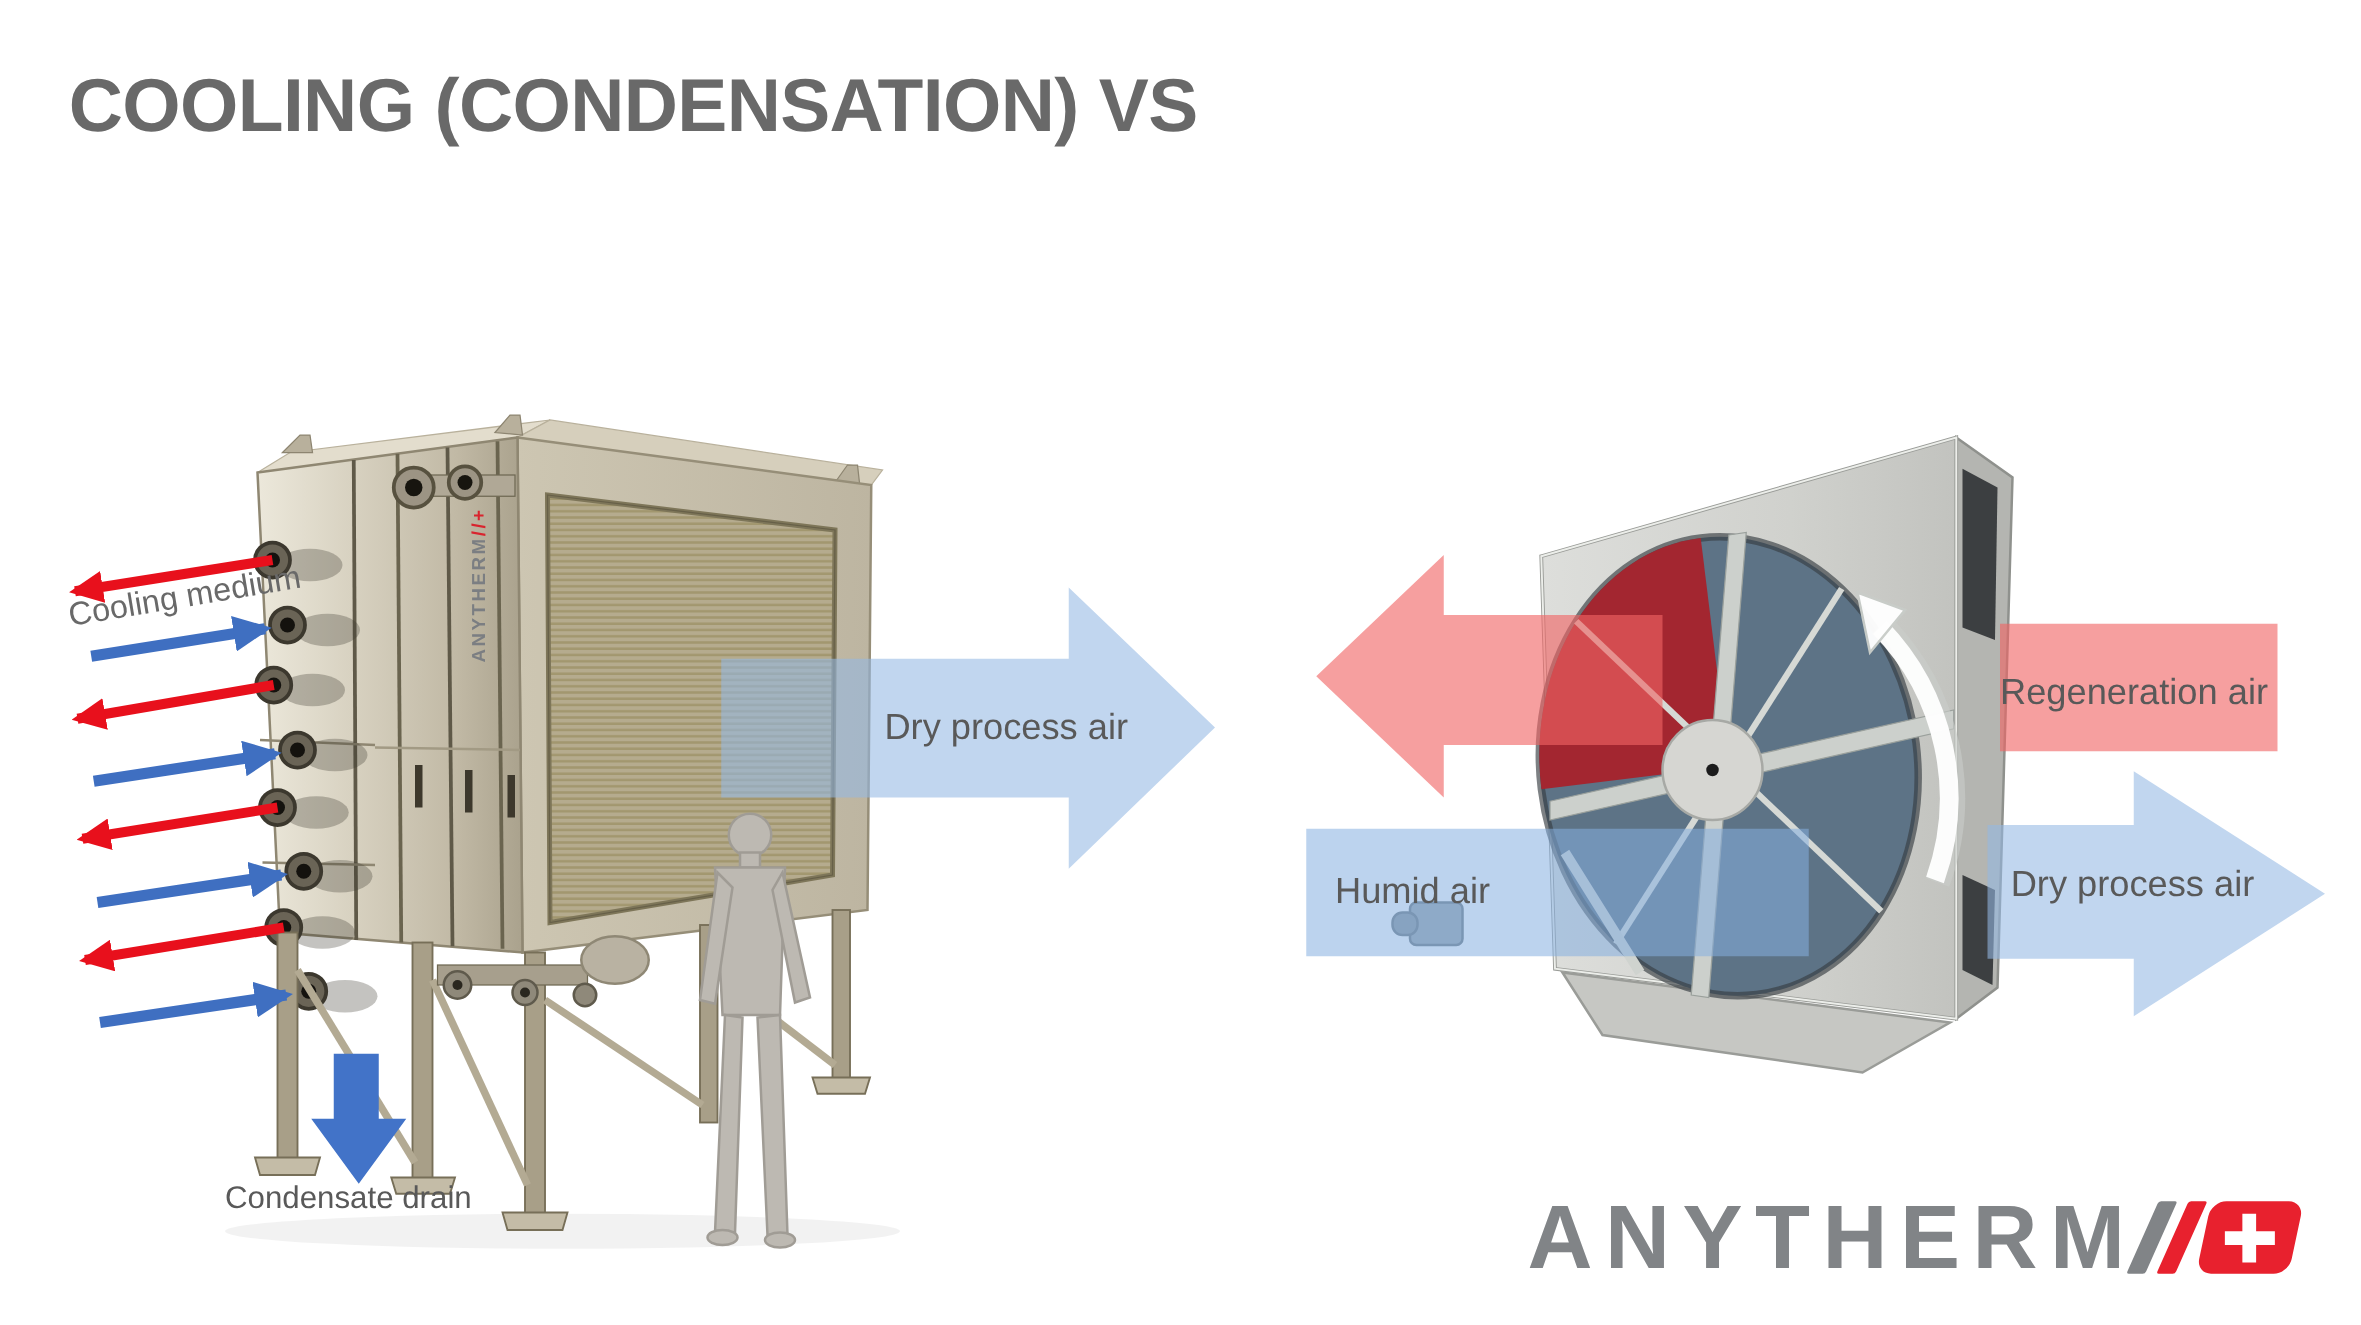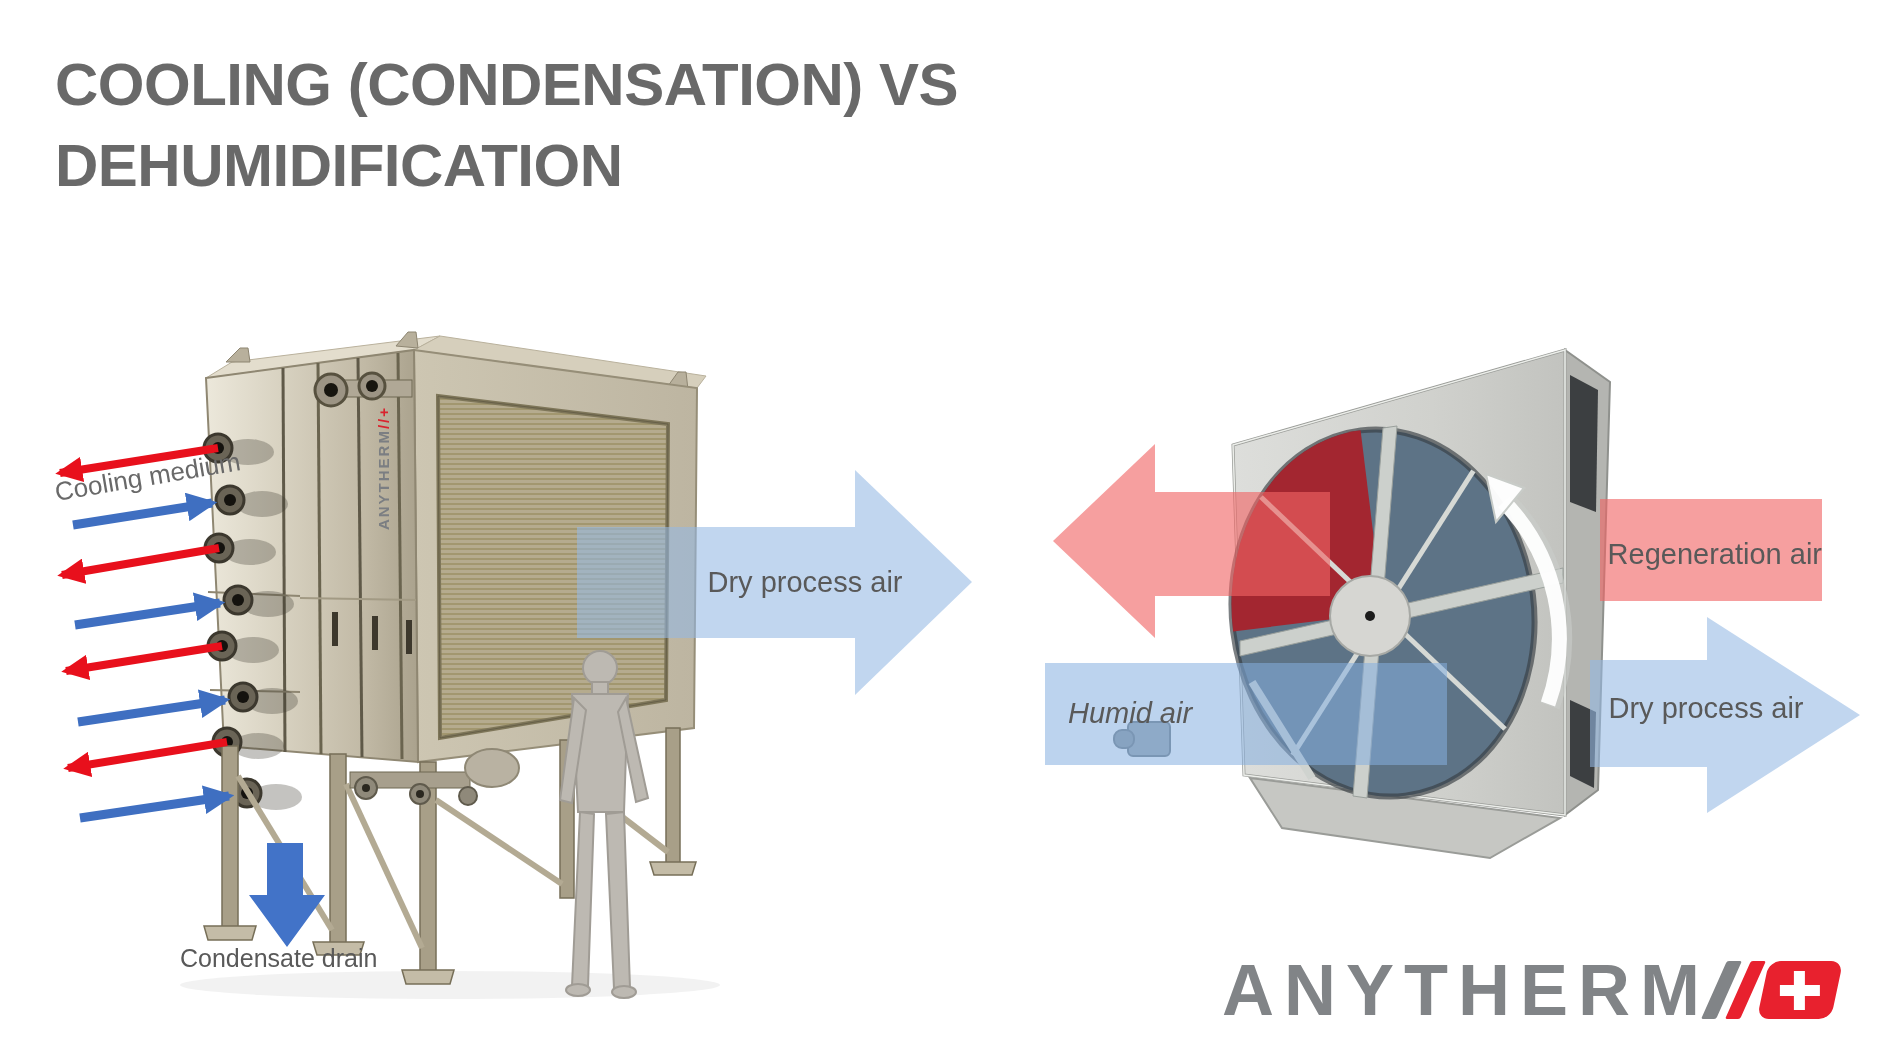"DEHUMIDIFICATION" div { html: <div>DEHUMIDIFICATION</div> -> none }
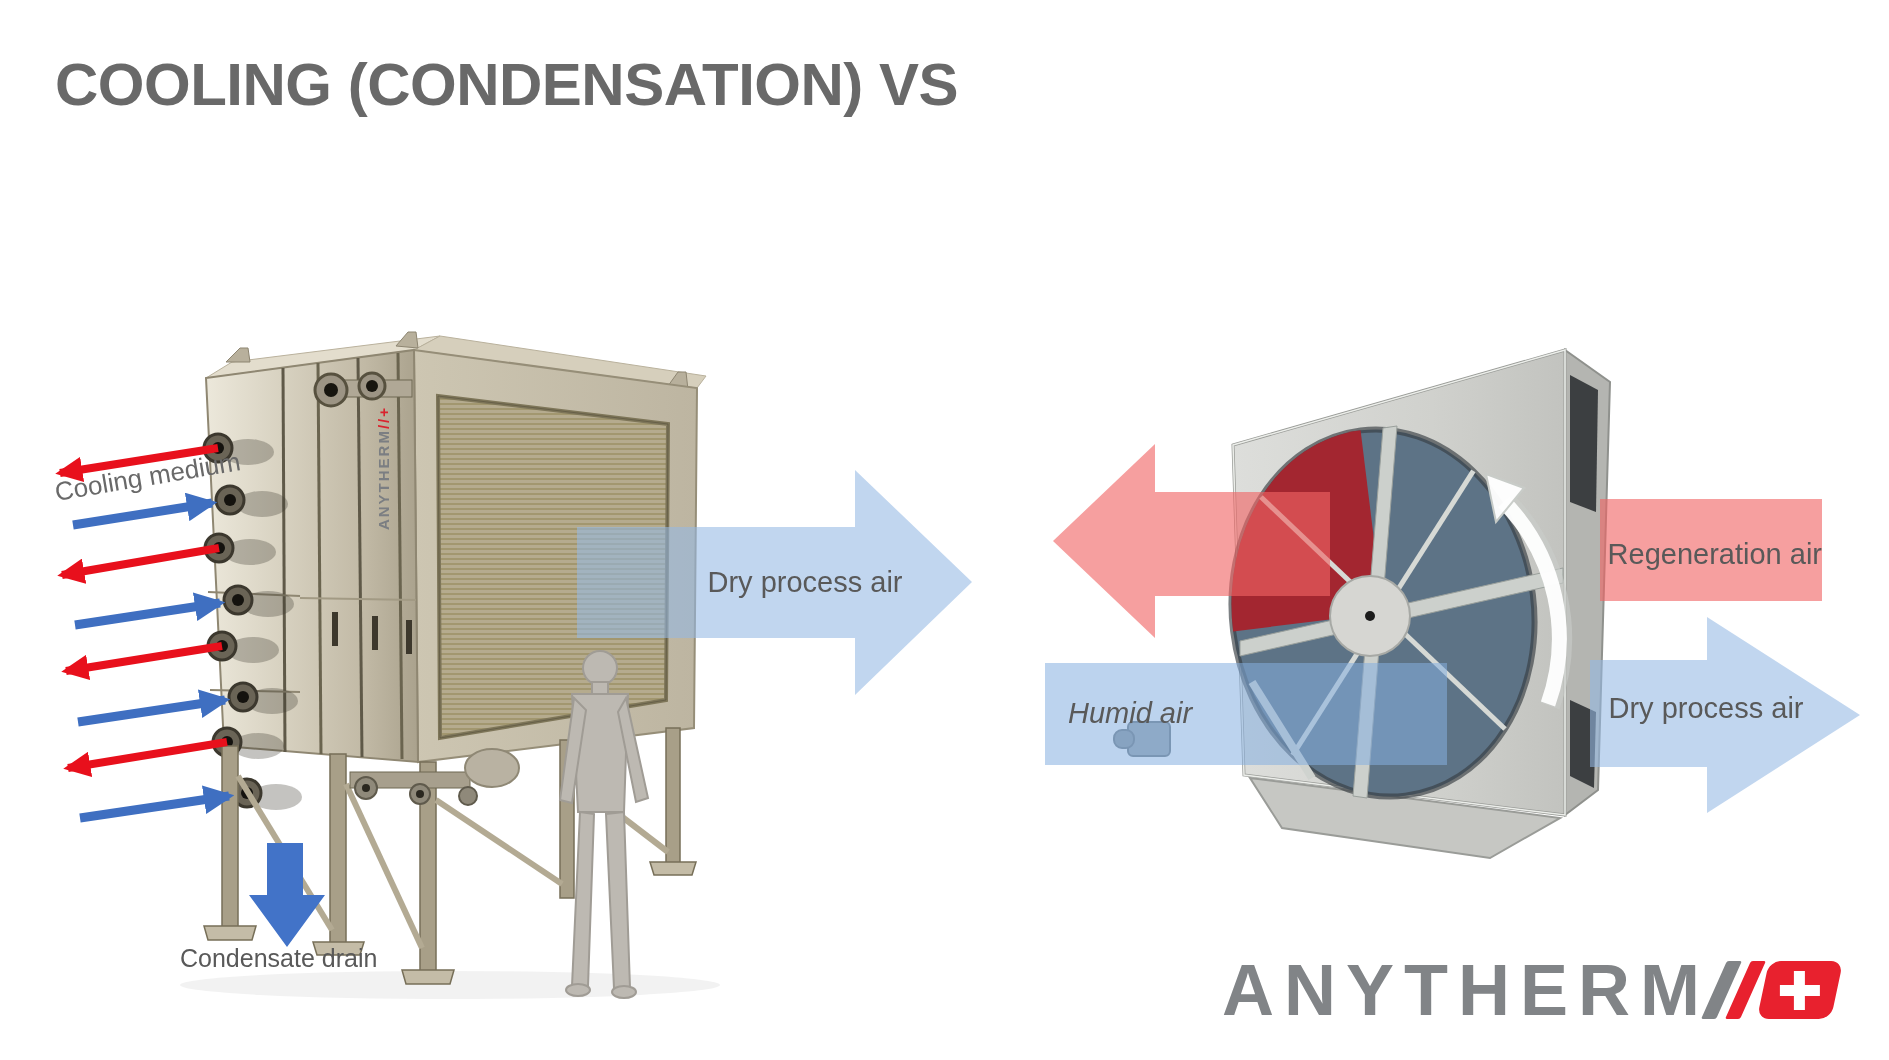"Regeneration air" #lbl-regen { text-align: right -> left }
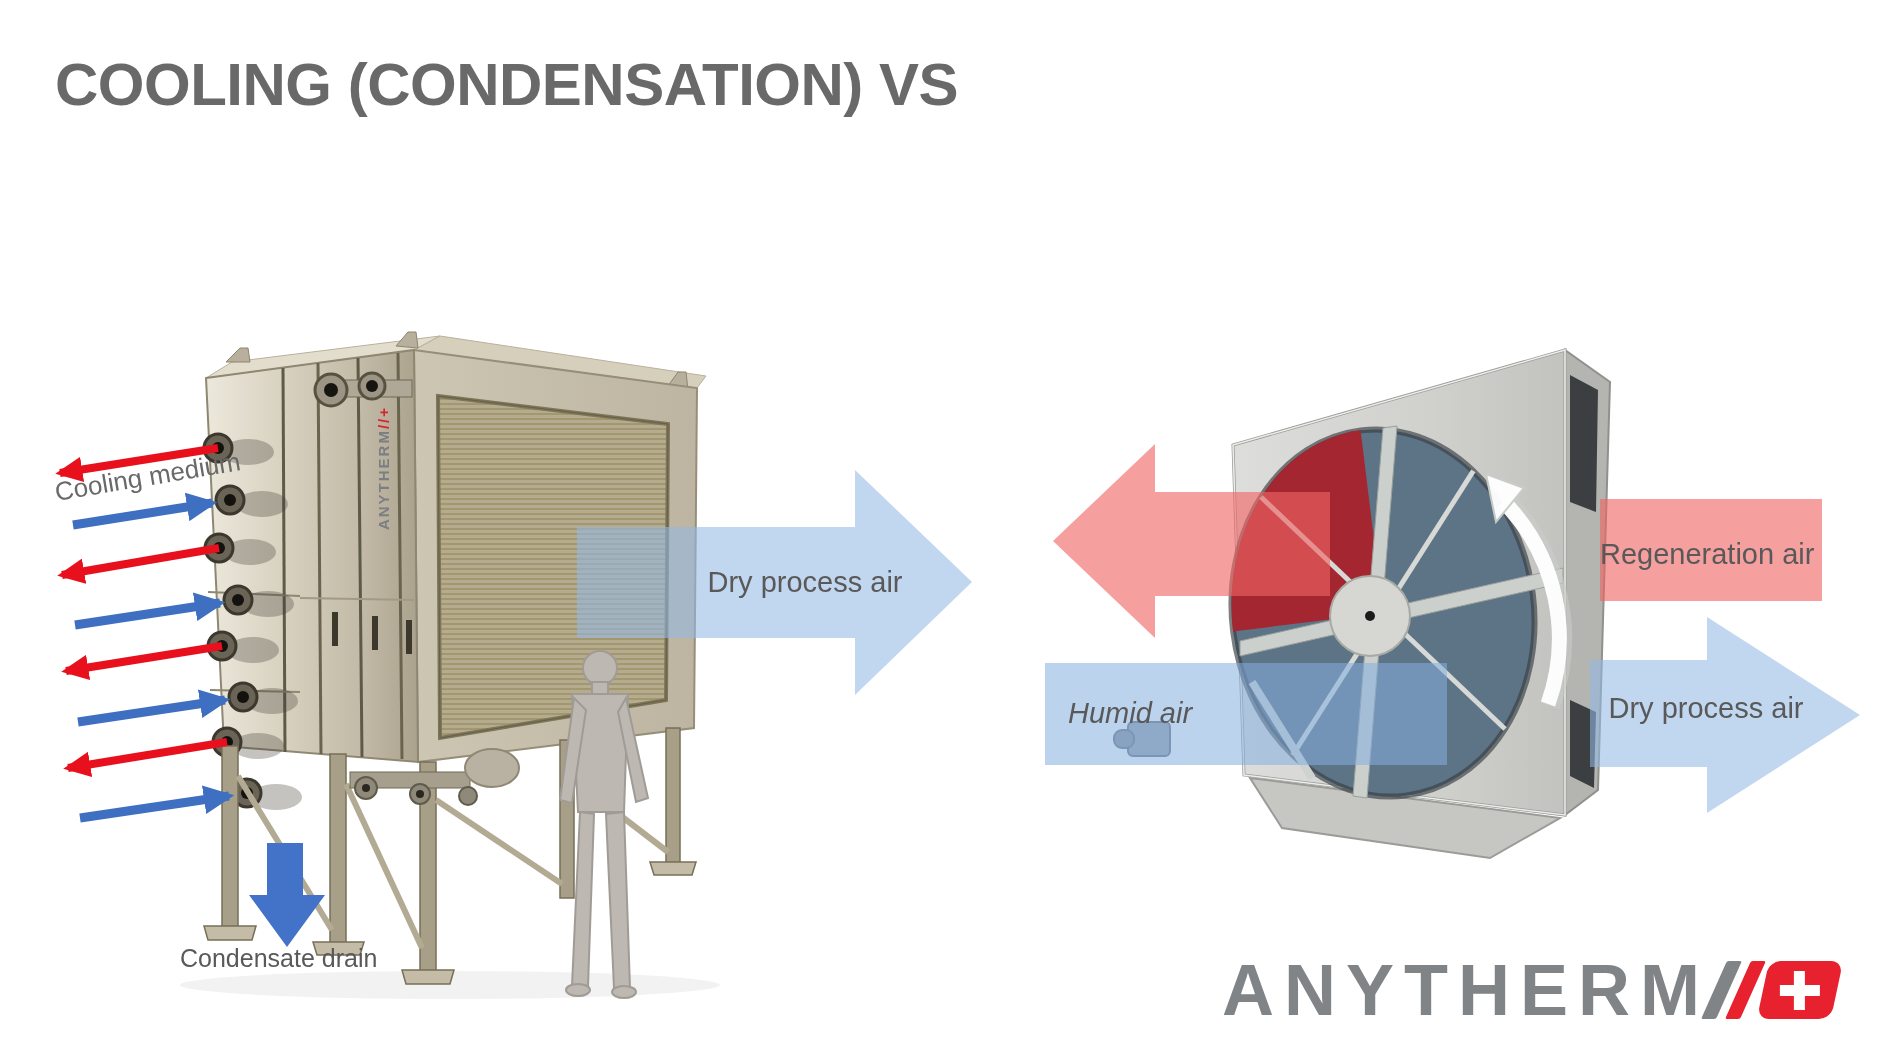"Humid air" #lbl-humid { font-style: italic -> none }
